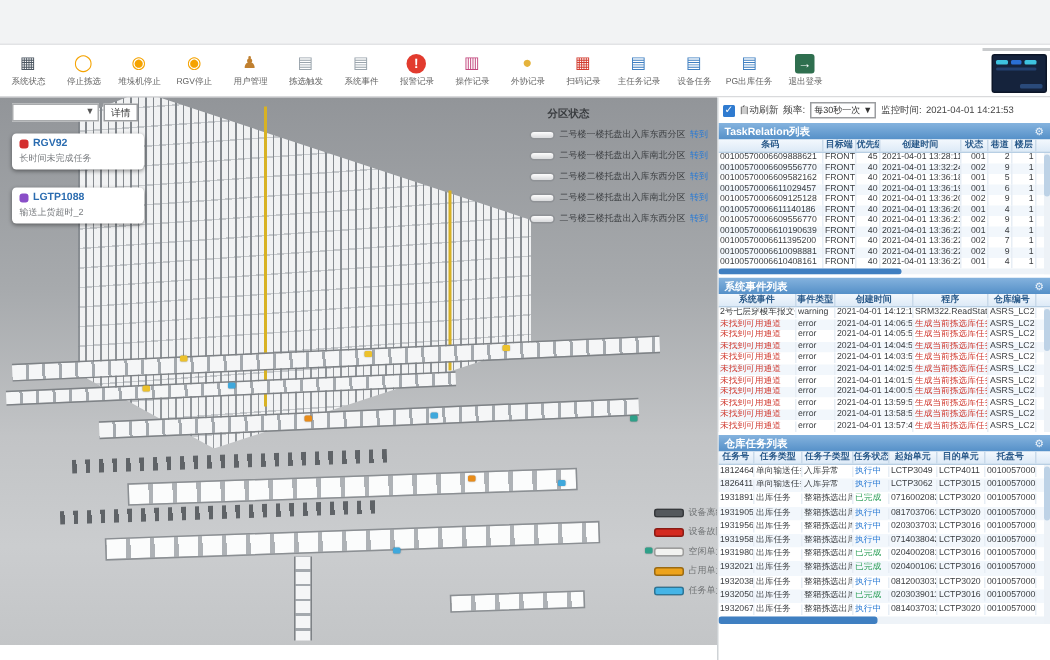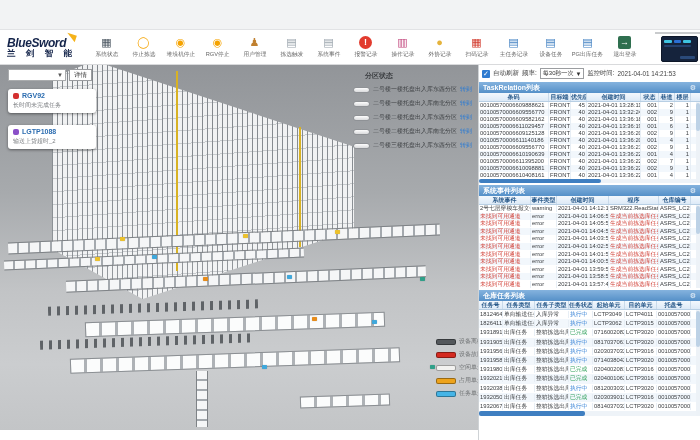"BlueSword" div.logo { html: <div> <div></div> <div>BlueSword</div> <div>兰 剑 智 能</div> </div> -> none }
